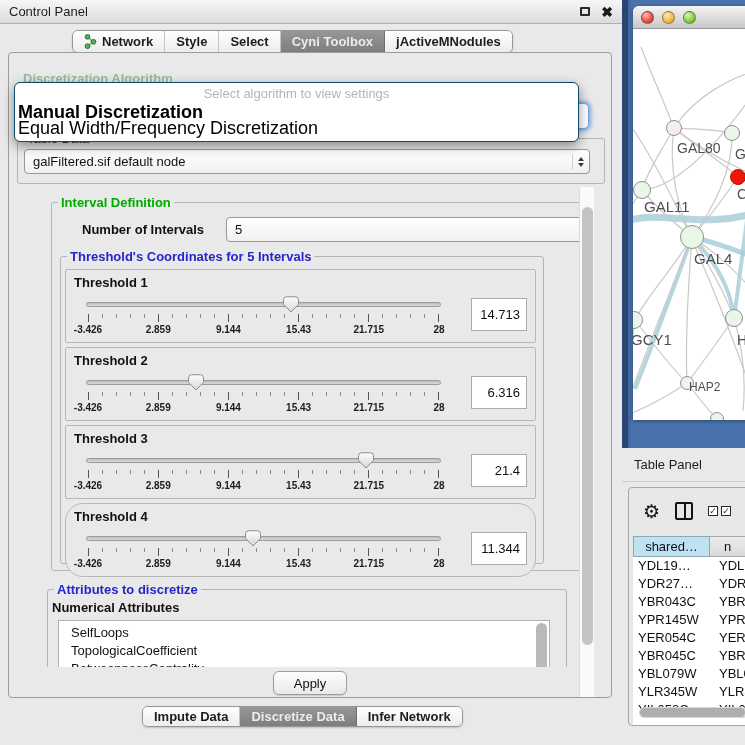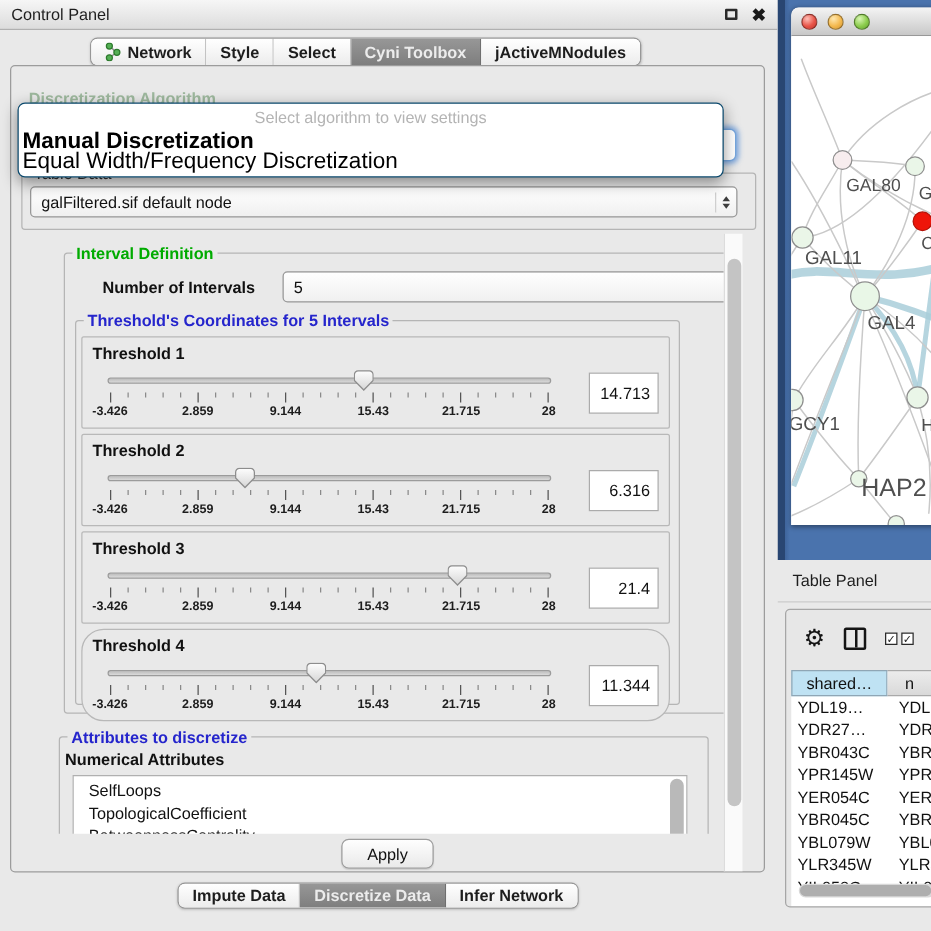"HAP2" div.net-label { font-size: 20px -> 12px }
